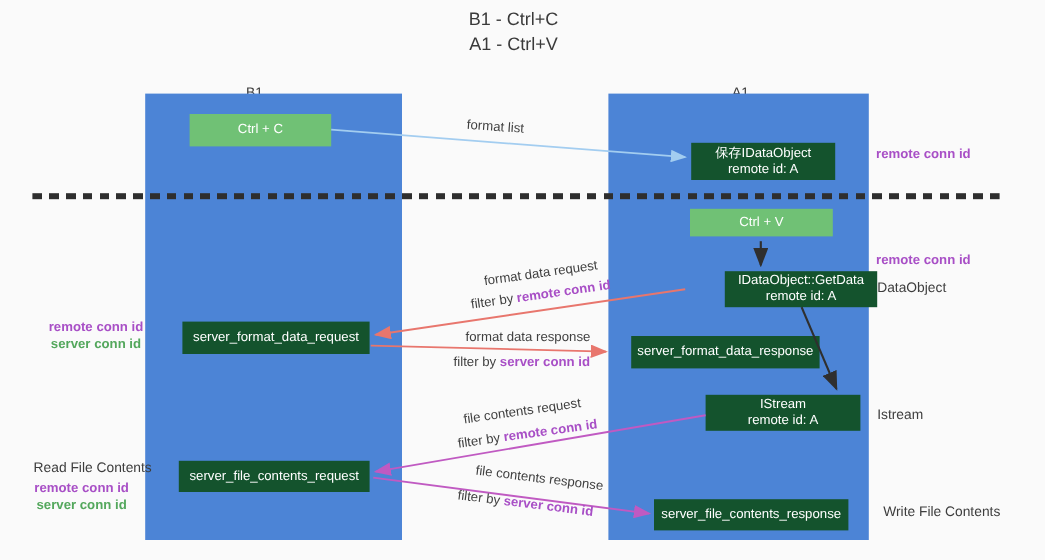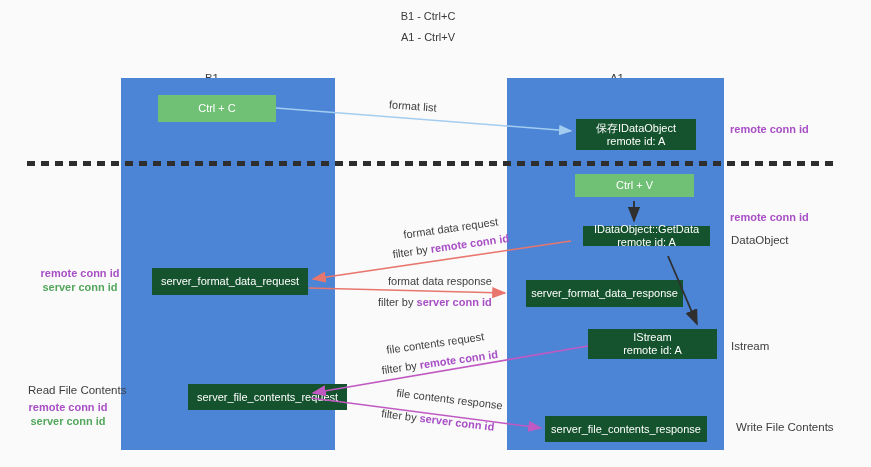"B1 - Ctrl+C" .title { font-size: 11px -> 15px }
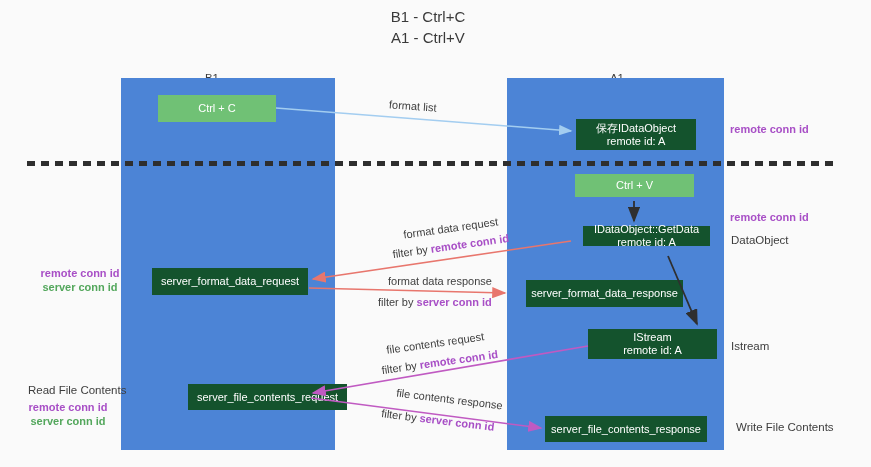"IDataObject::GetData" div.node { height: 20px -> 30px; left: 583px -> 604px }
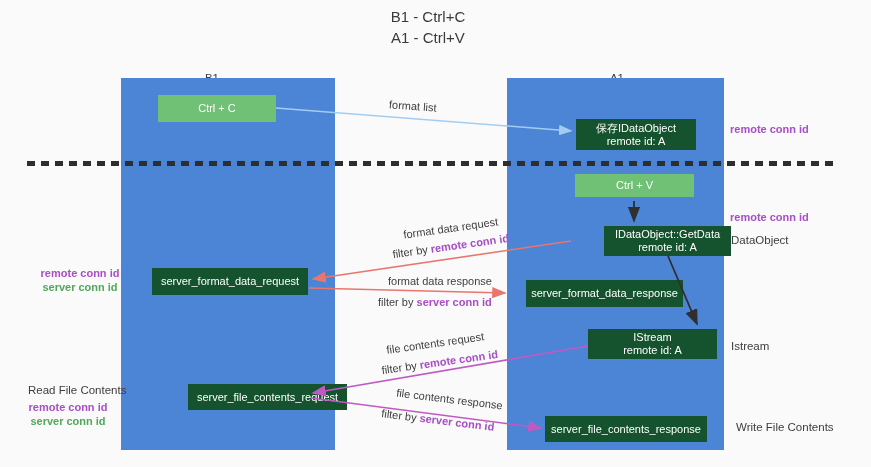"server_file_contents_request" div.node { margin-left: 39px -> none }
